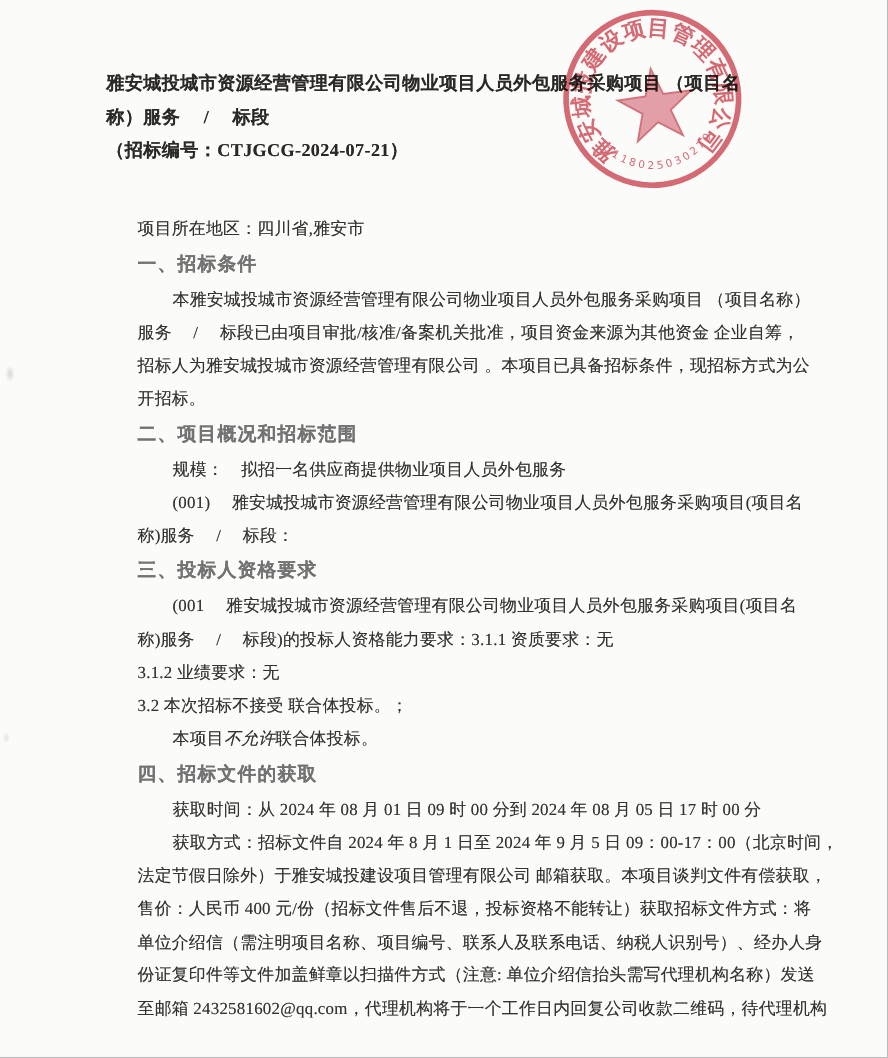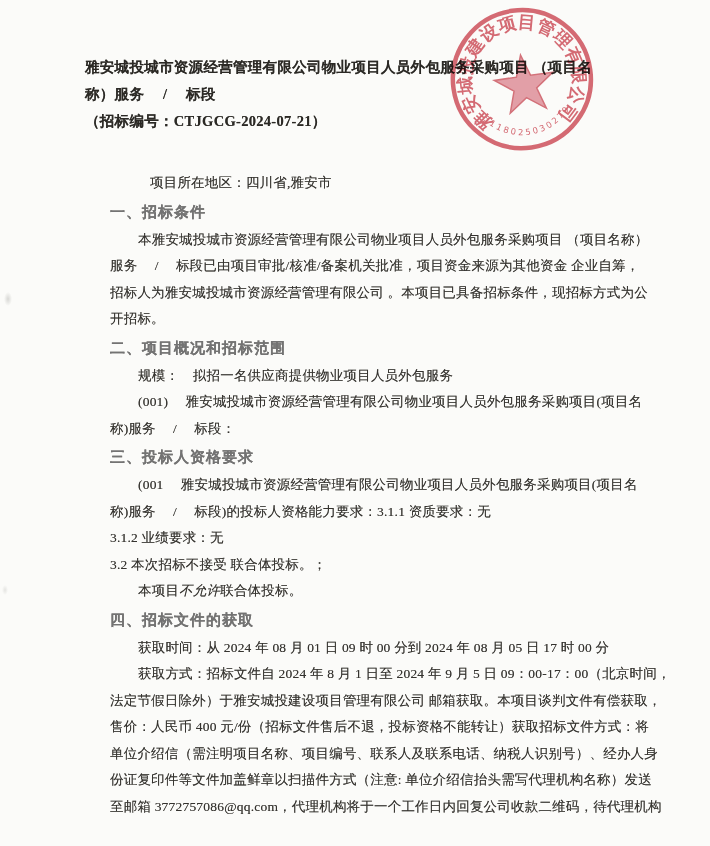"项目所在地区：四川省,雅安市" .loc { margin-left: 40px -> none }
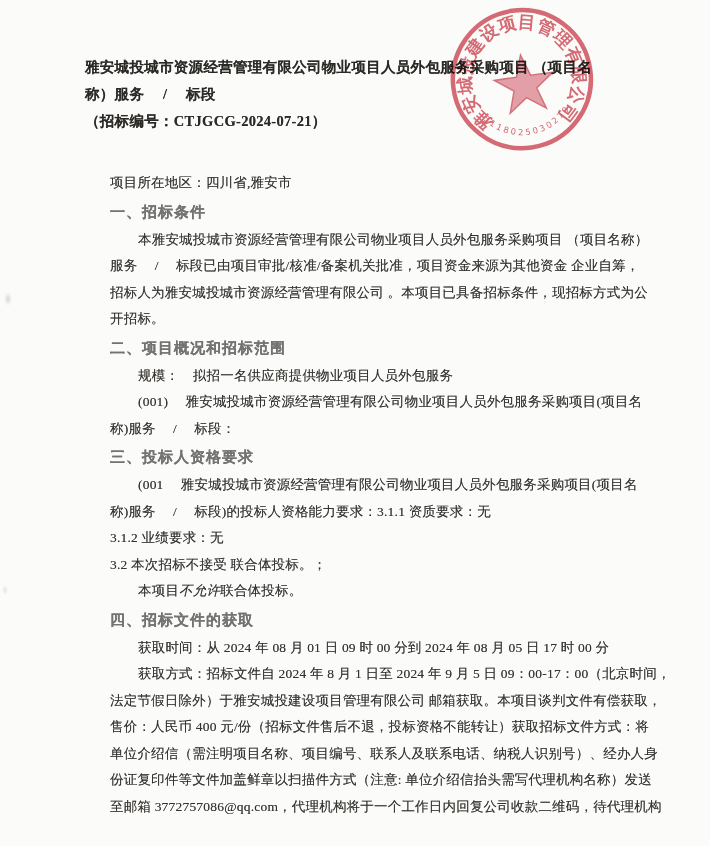"至邮箱" div.ln { text: 3772757086@qq.com -> 2432581602@qq.com }
